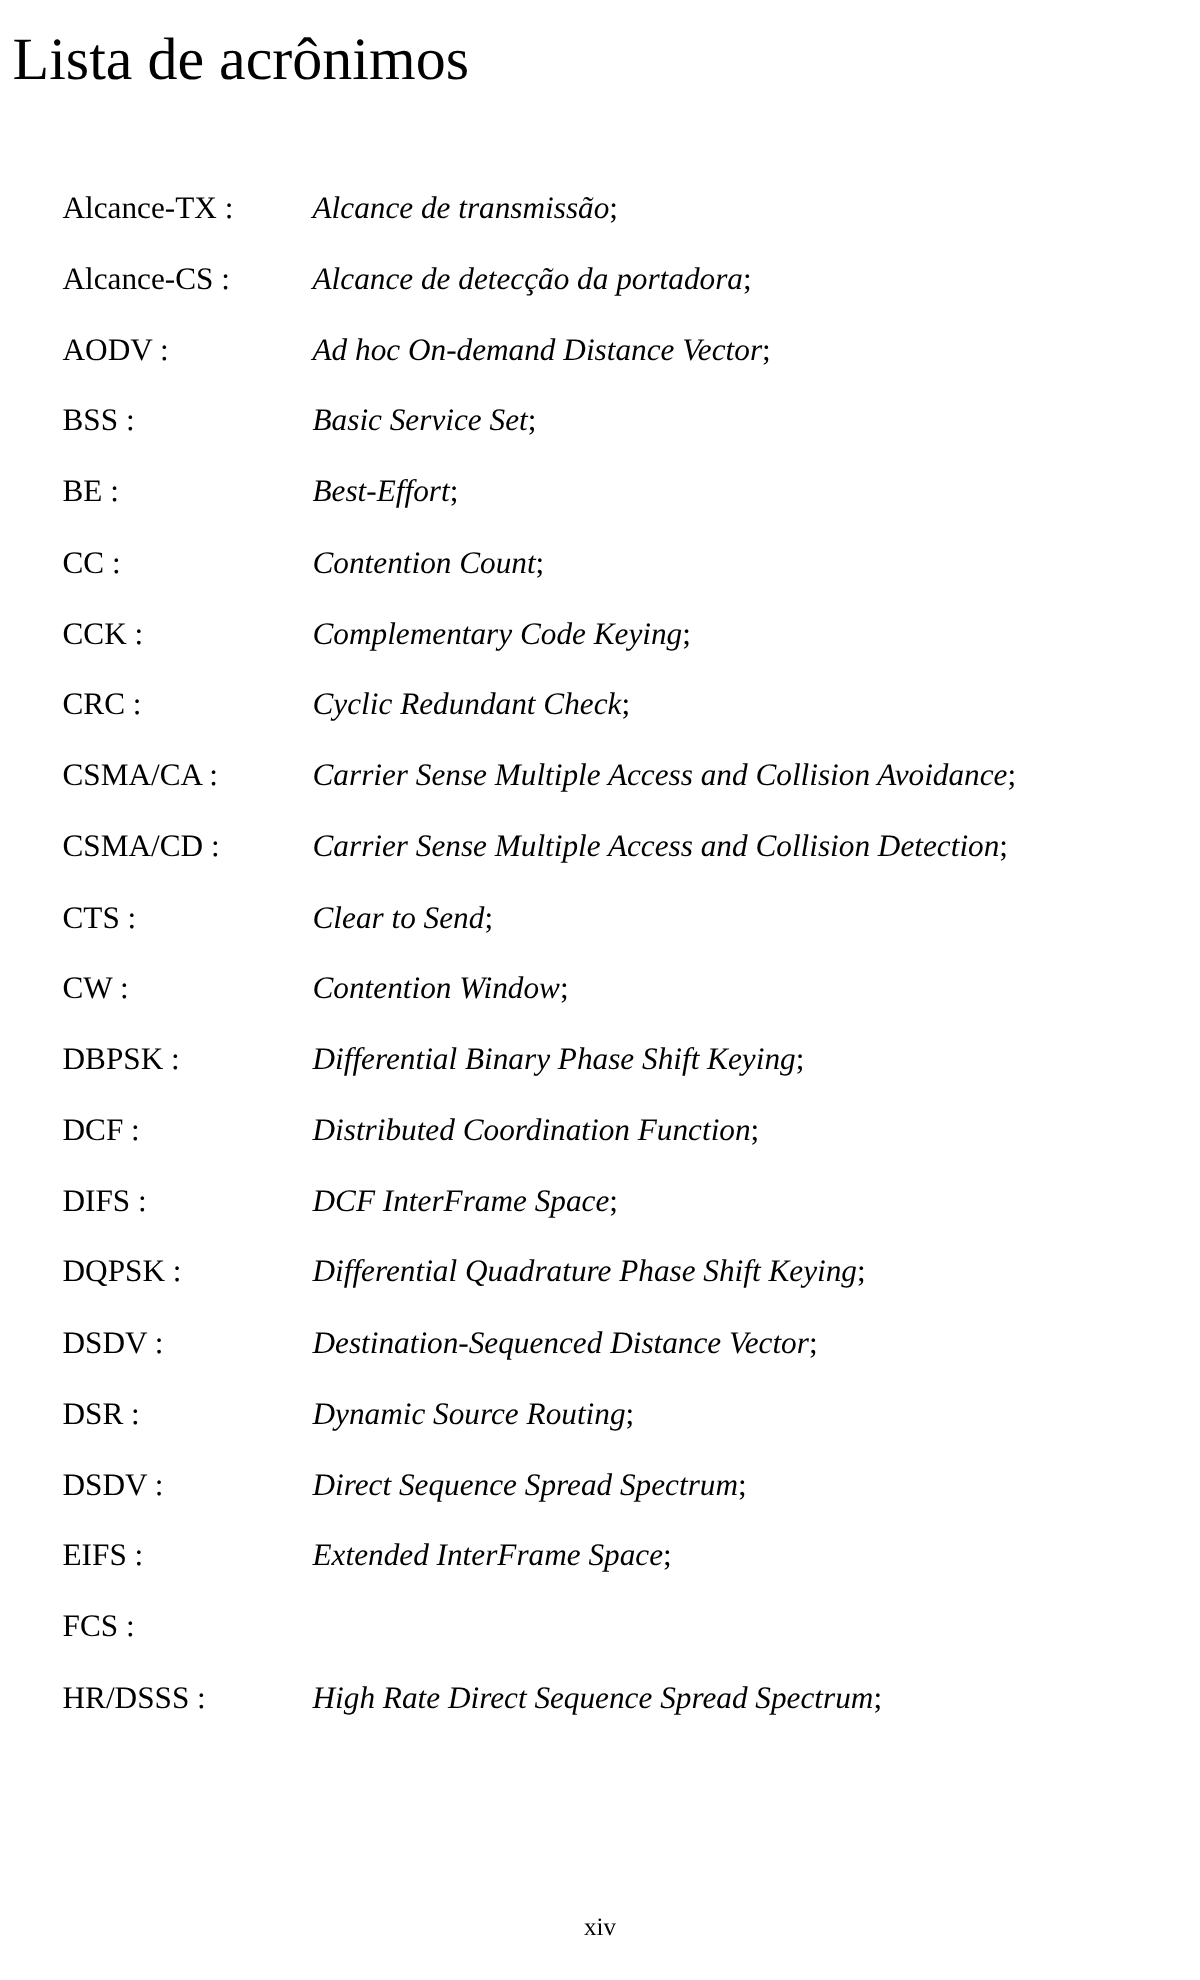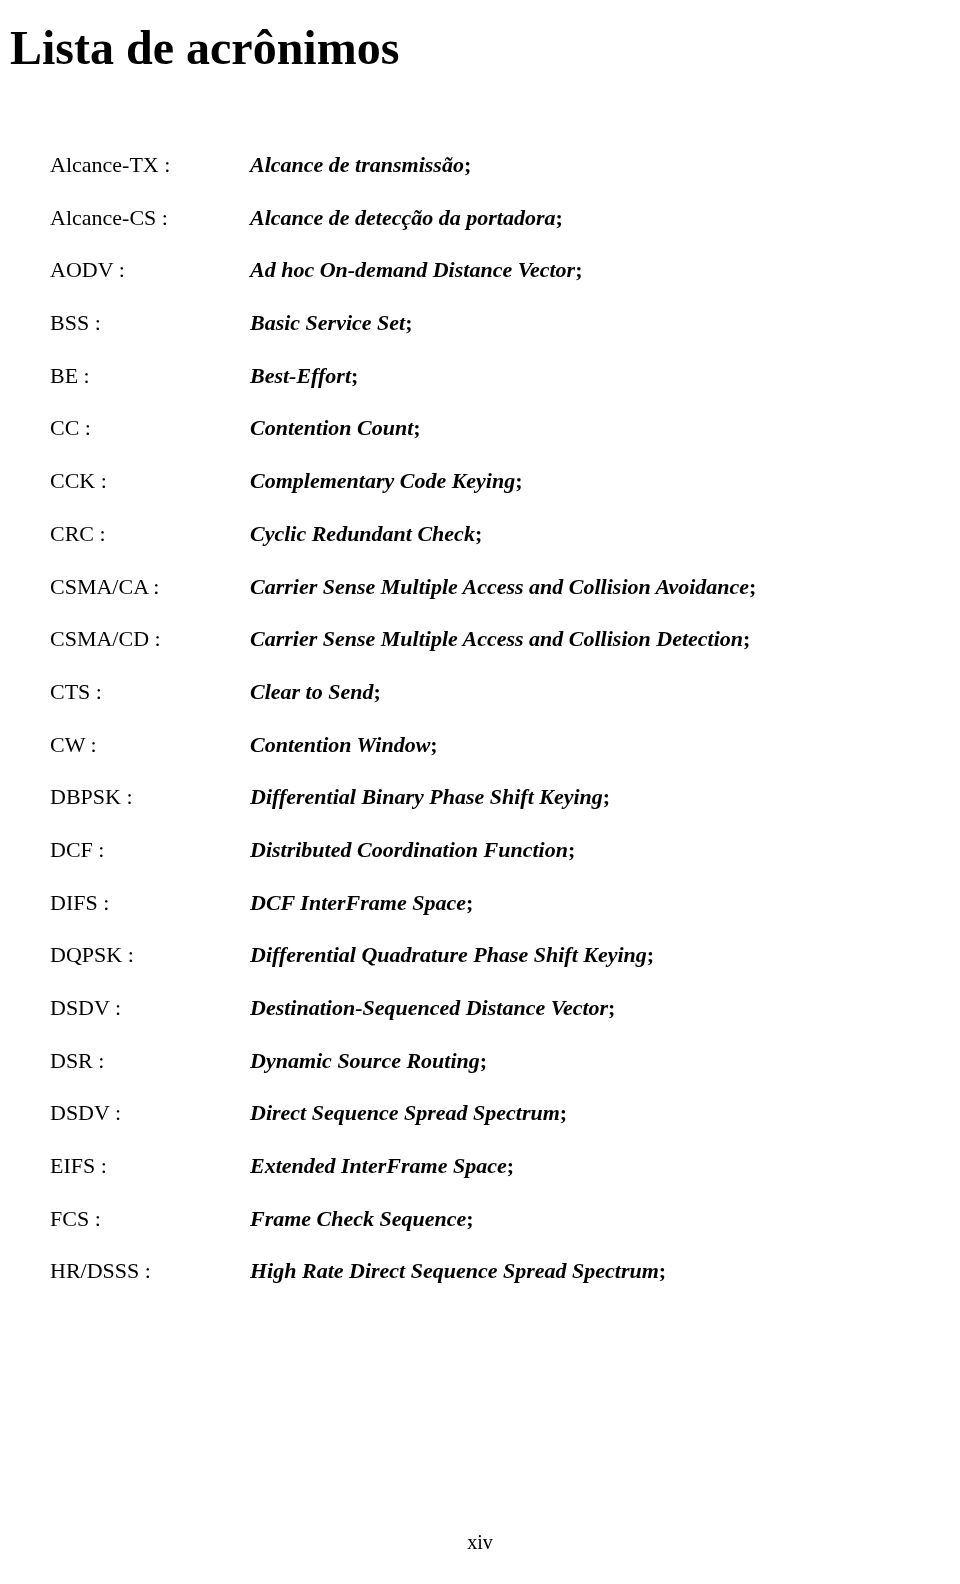"Lista de acrônimos" .title { font-weight: bold -> normal }
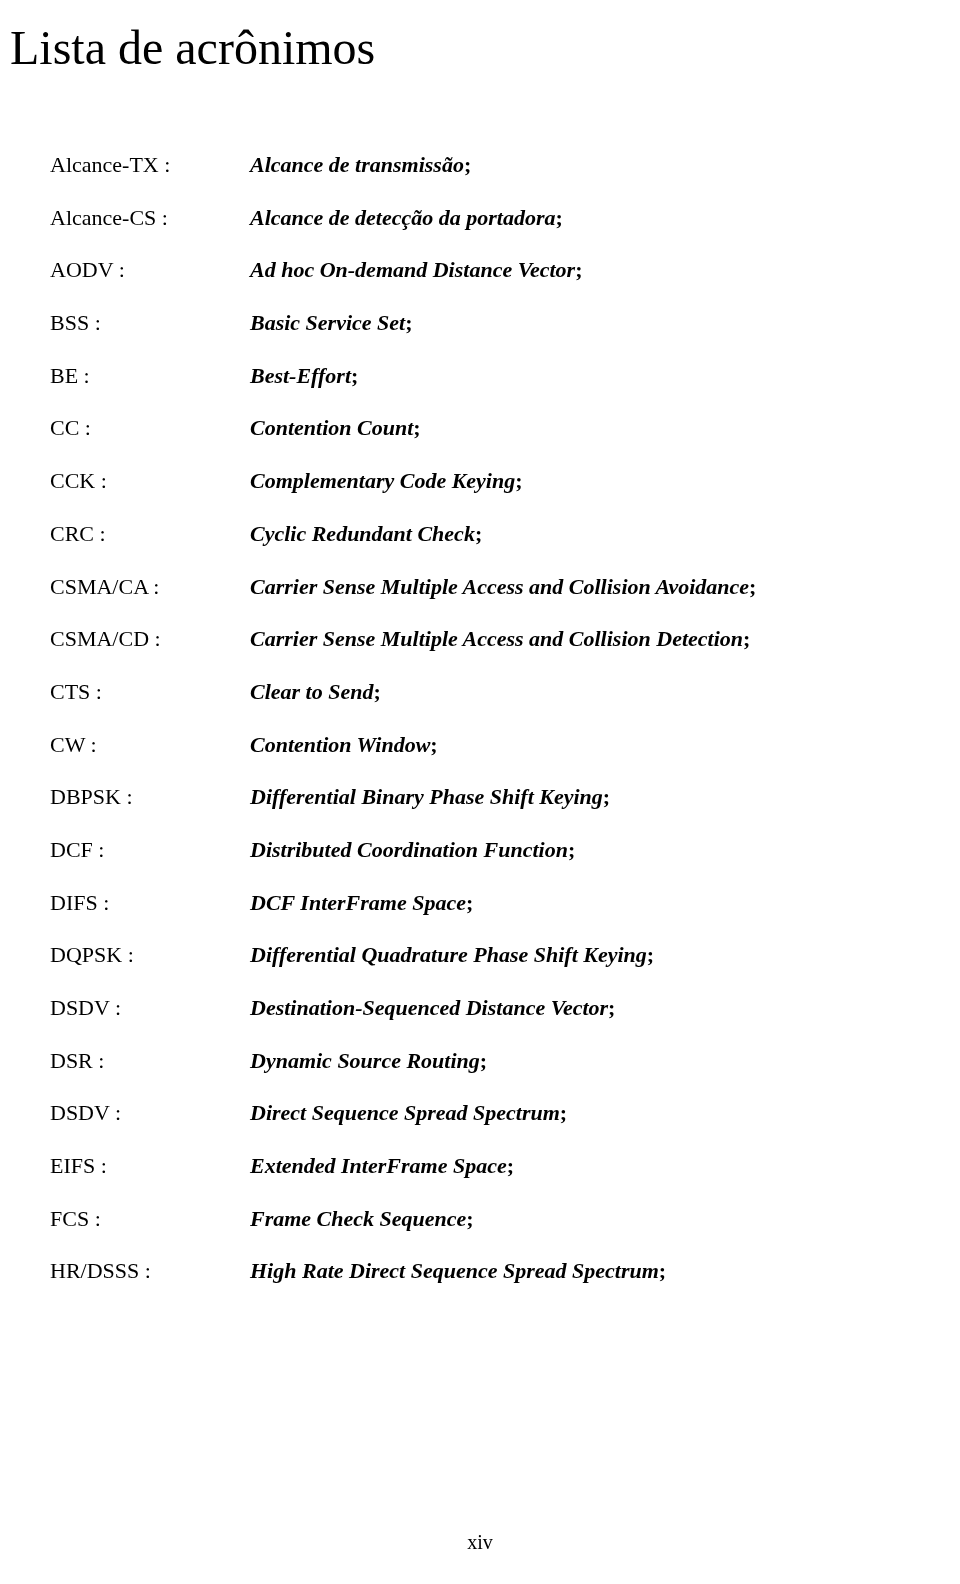"Alcance-TX :" .entry { font-size: 22px -> 25px }
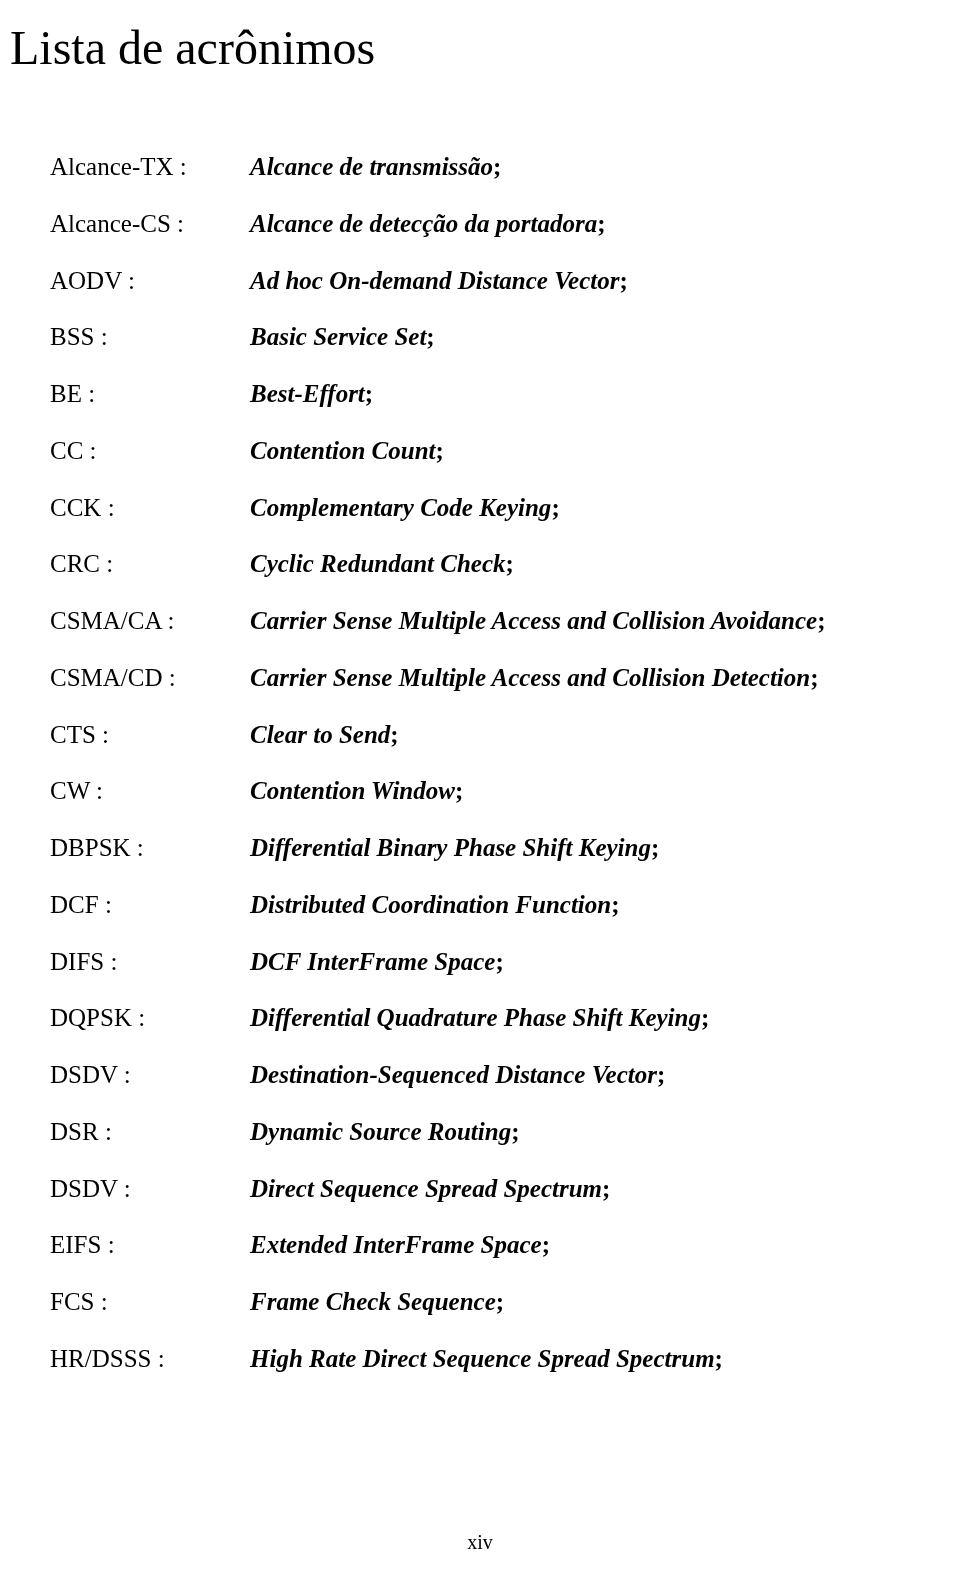"Alcance de transmissão;" .definition { font-weight: bold -> none }
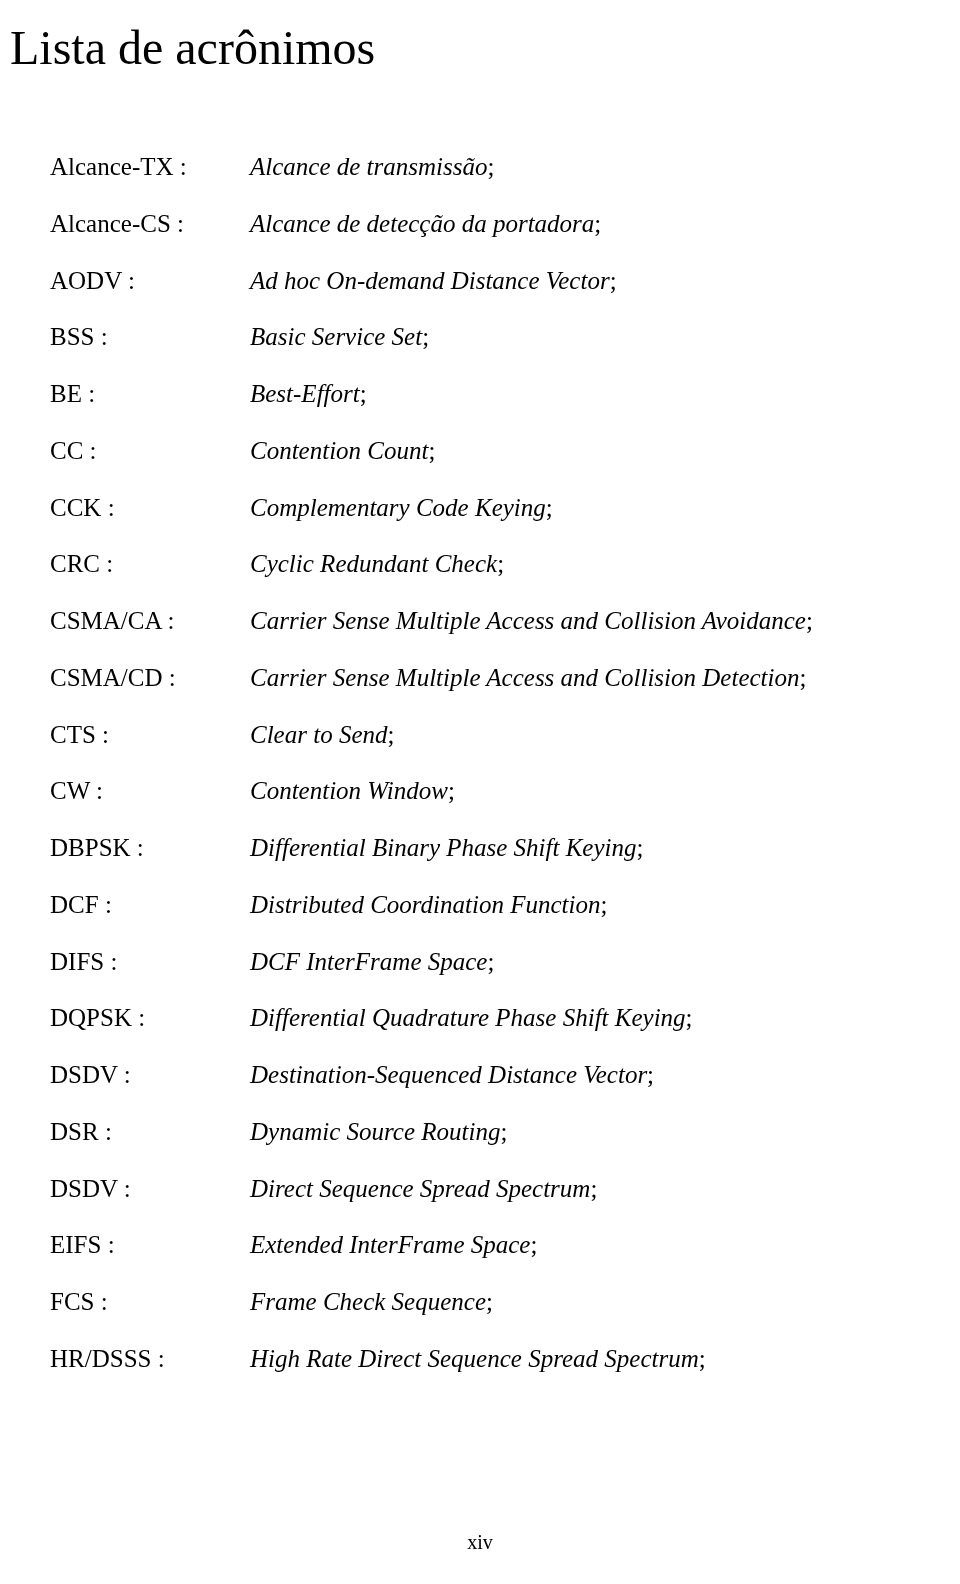"Frame Check Sequence;" div.definition { html: <div>Frame Check Sequence<span>;</span></div> -> none }
